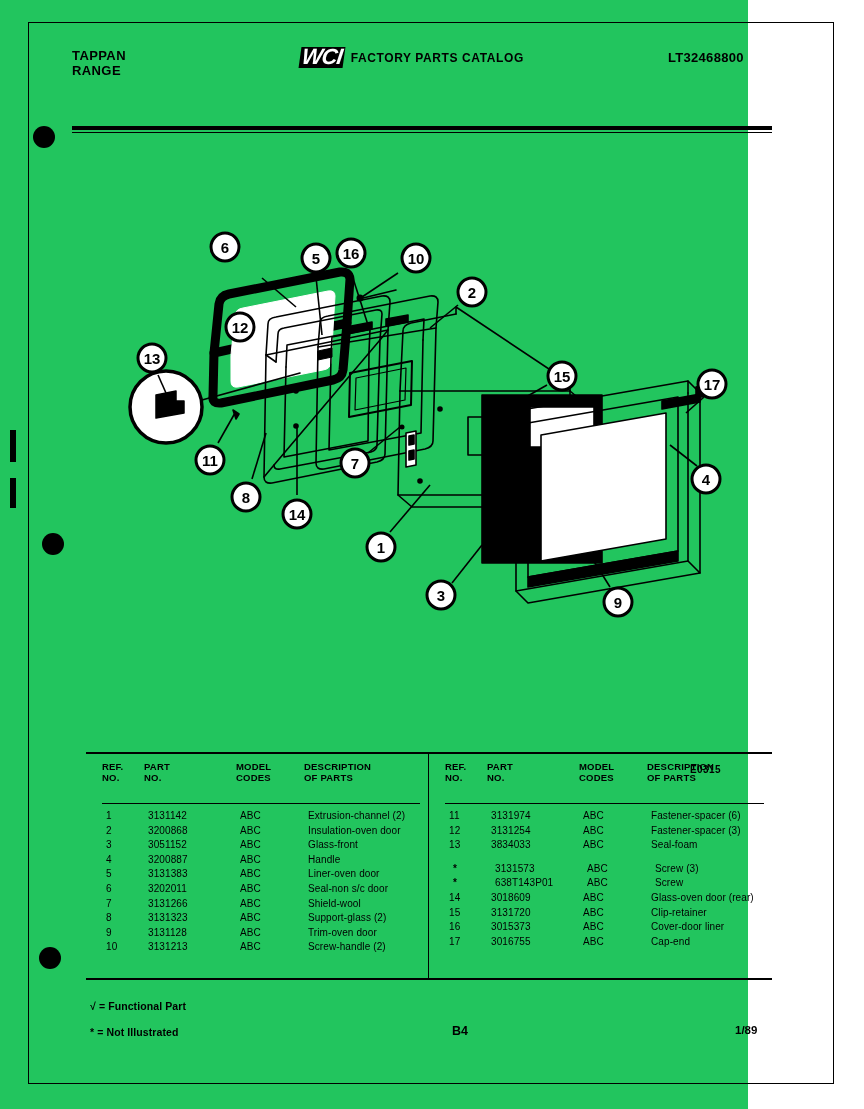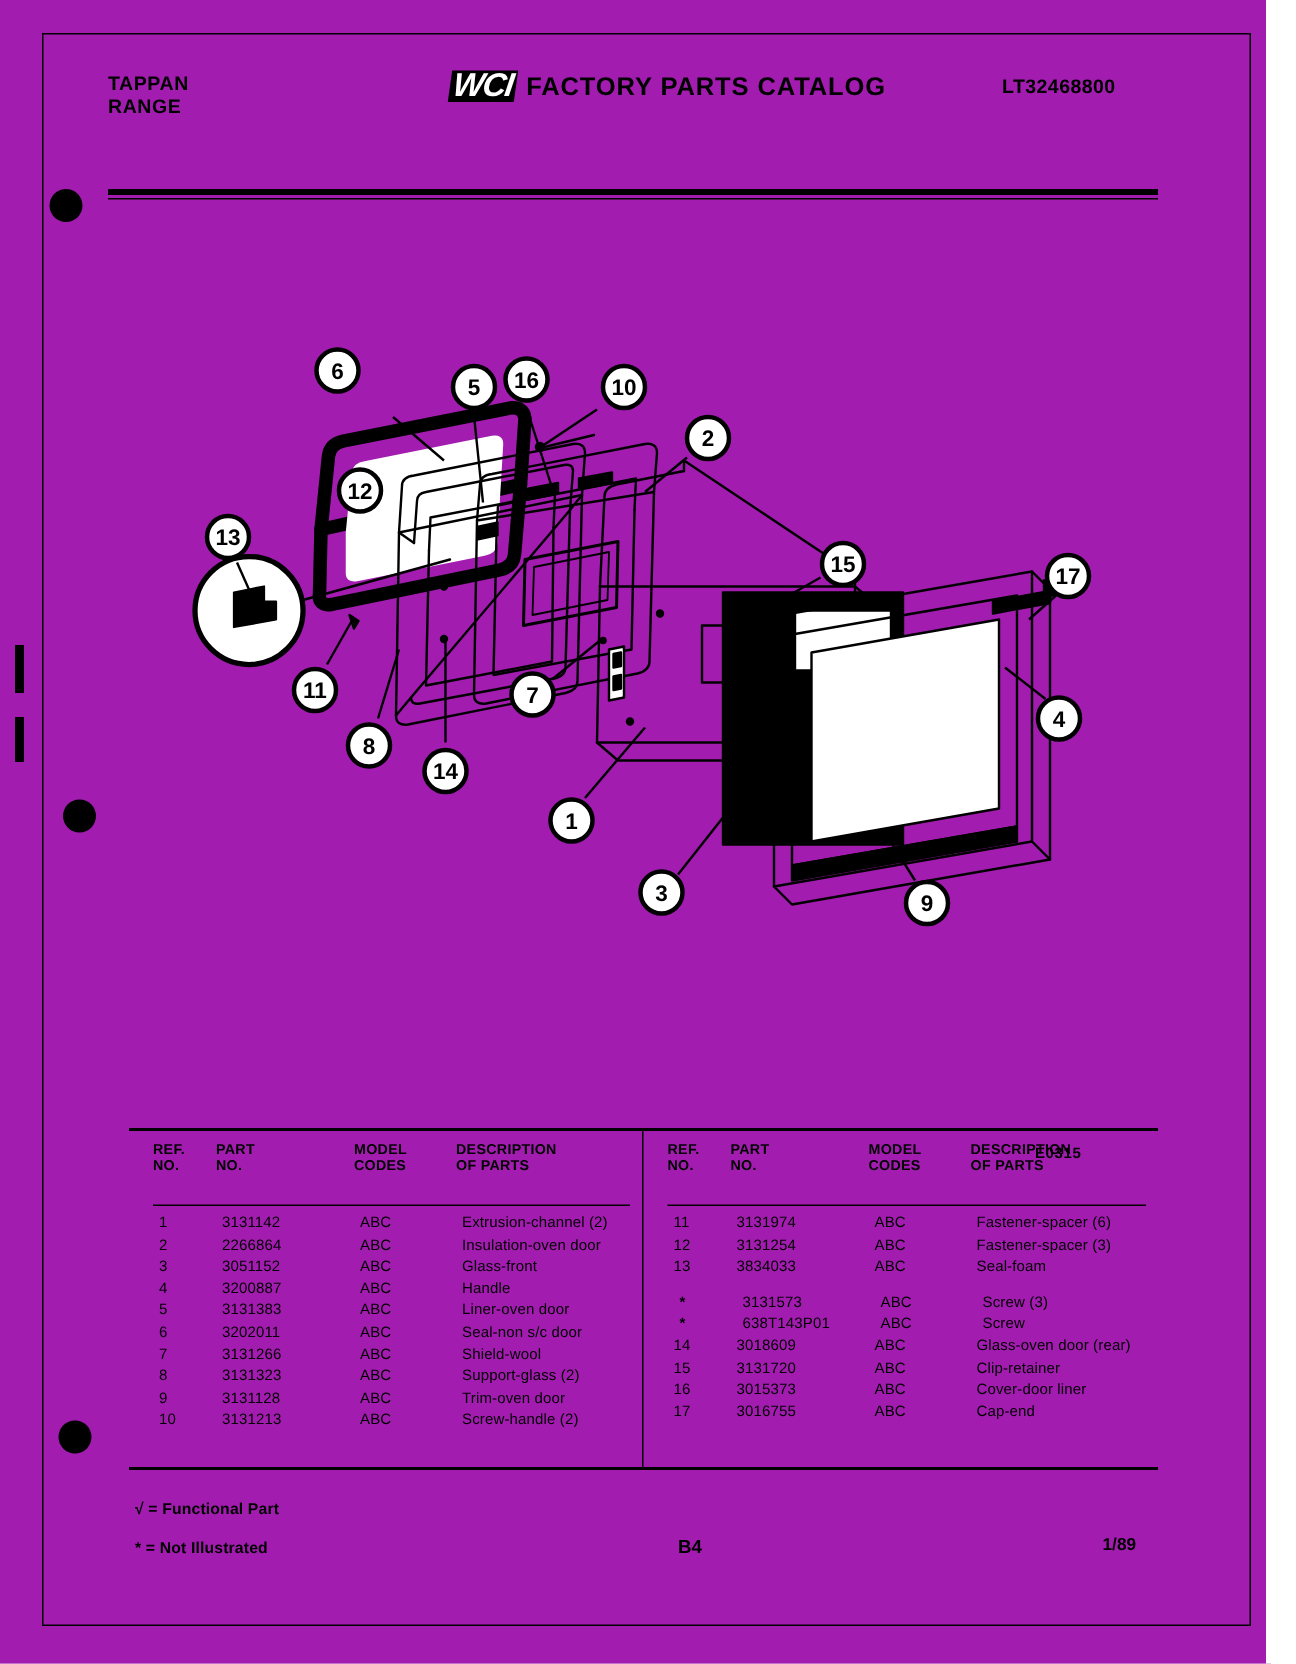"TAPPAN" #page { background: #a21caf -> #22c55e; width: 844px -> 748px }
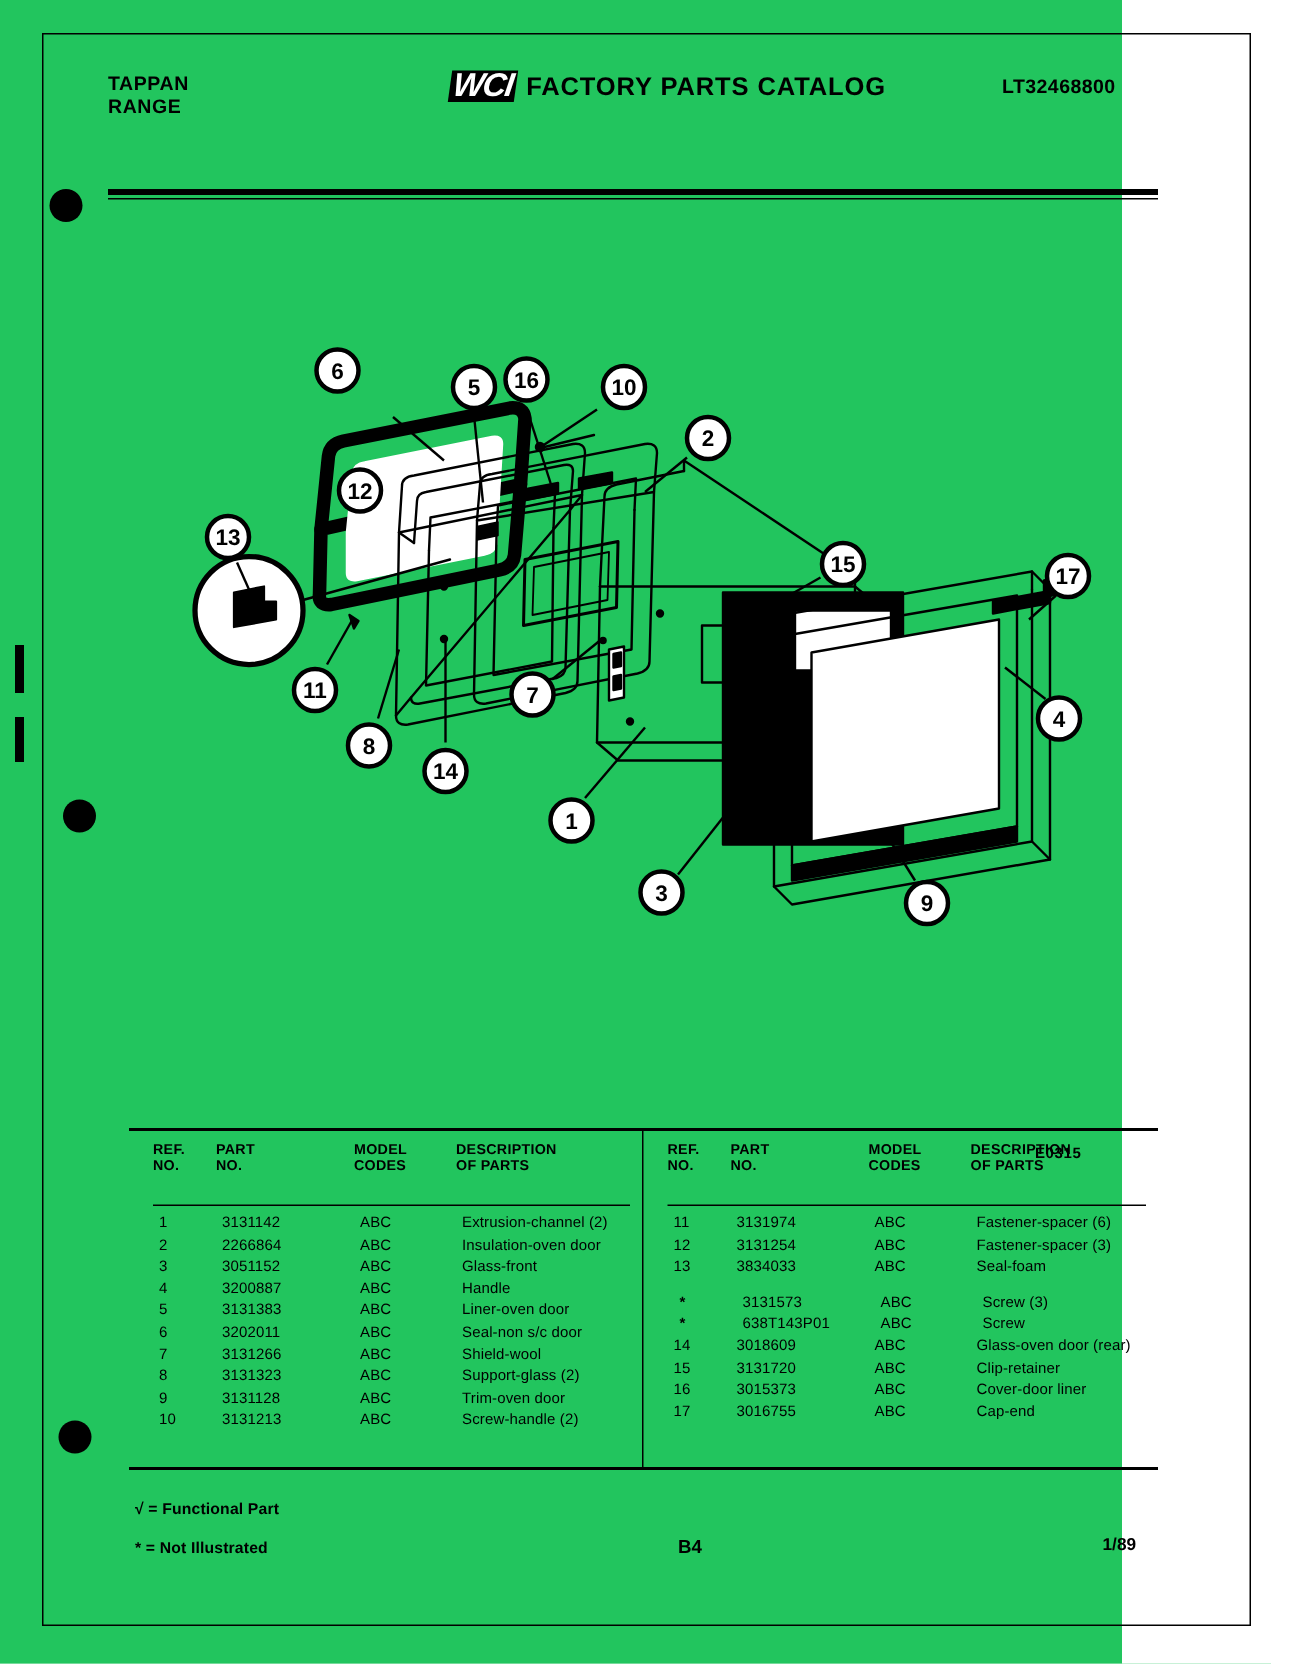"FACTORY PARTS CATALOG" .catalog-title { font-size: 17px -> 12px }
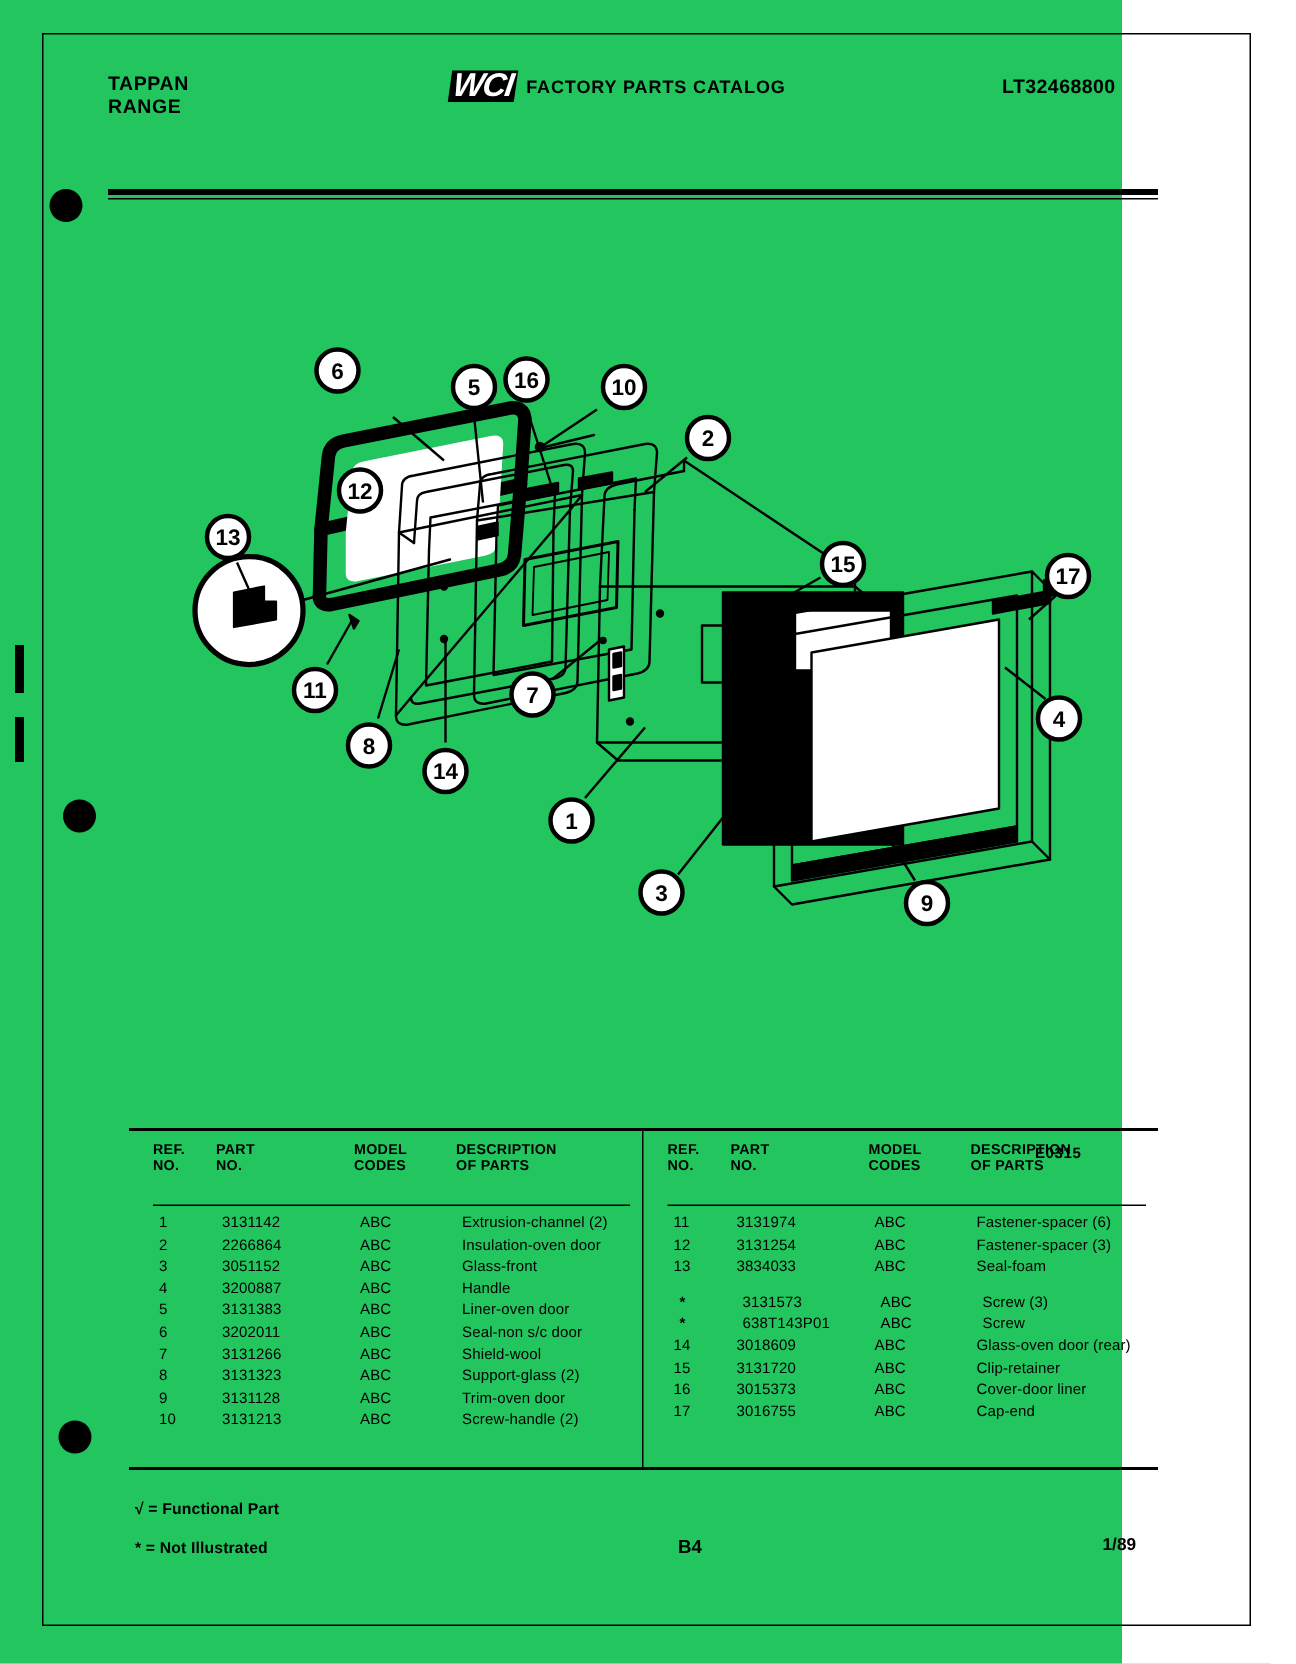"2266864" div.td-part { text: 2266864 -> 3200868 }
